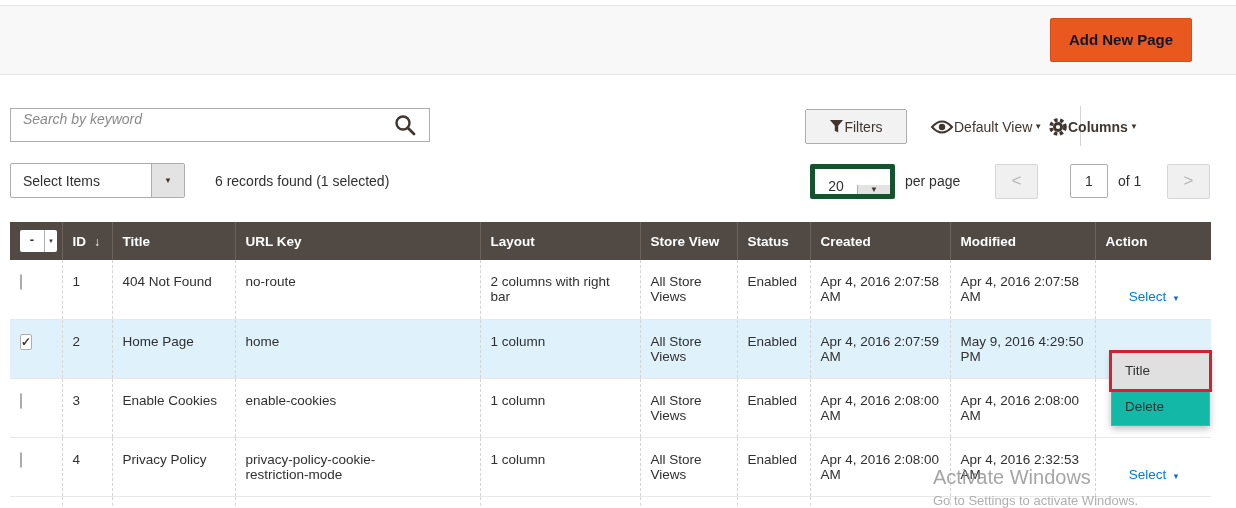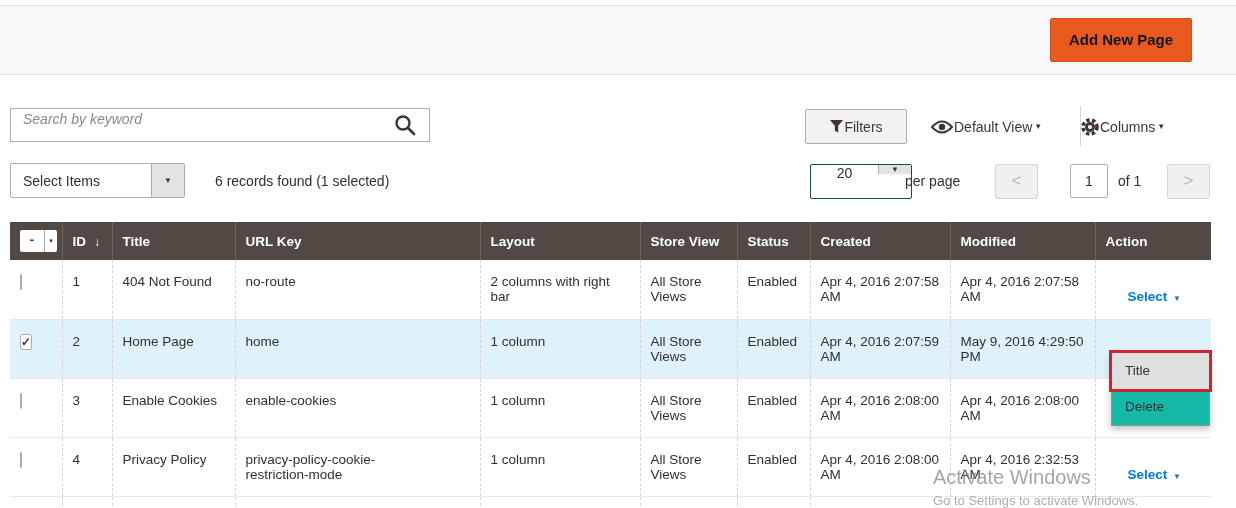"Columns" .ctrl-columns { font-weight: none -> bold; left: 1080px -> 1048px }
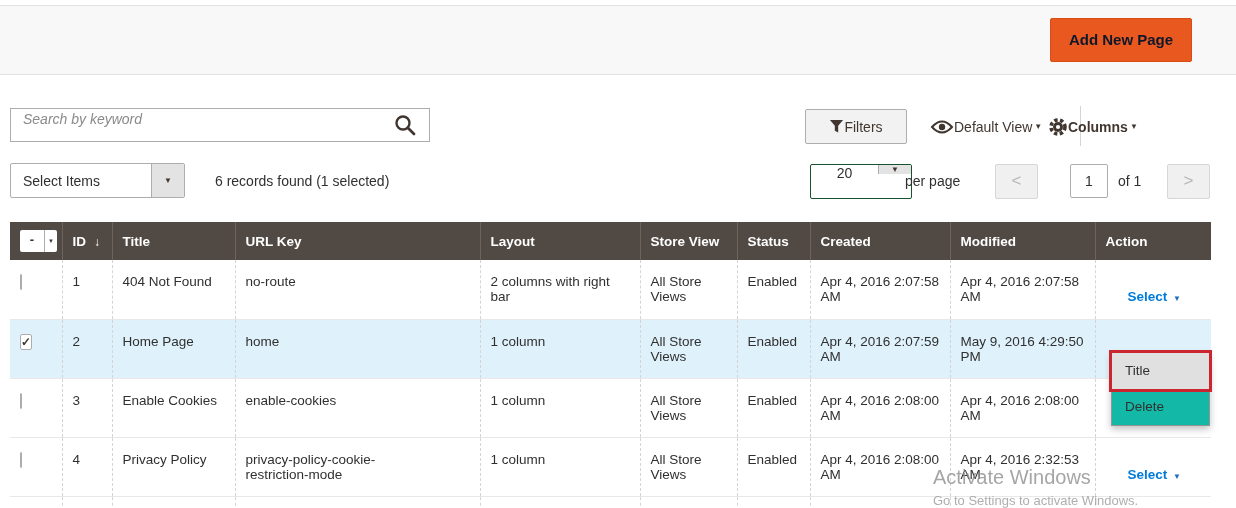"20" .perpage-select { align-items: flex-start -> flex-end; border: 1px solid #14532d -> 5px solid #14532d; width: 102px -> 85px }
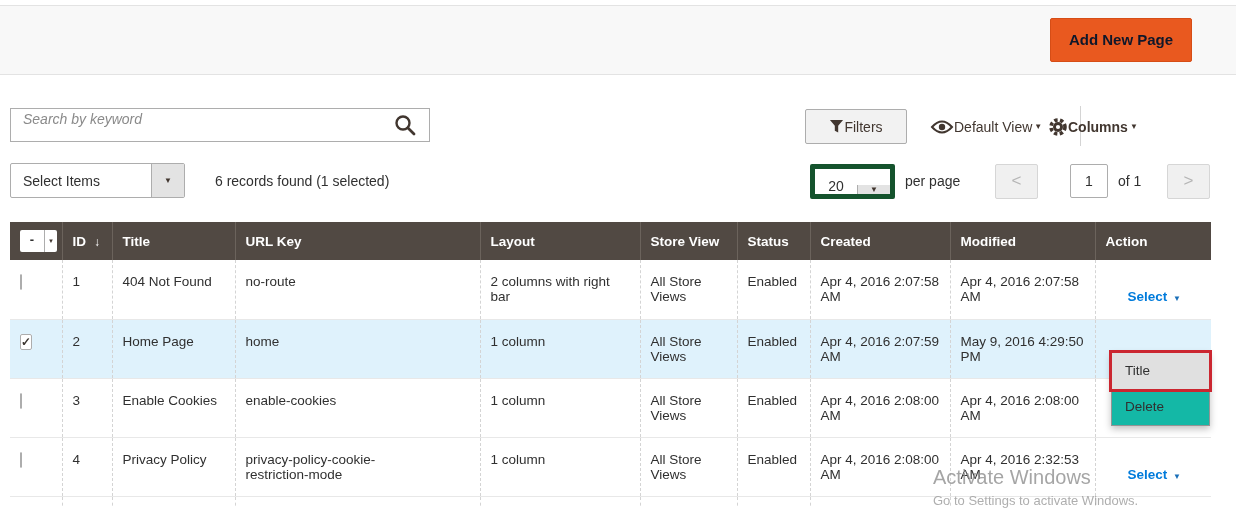"Select ▼" .sel-link { font-weight: bold -> none }
